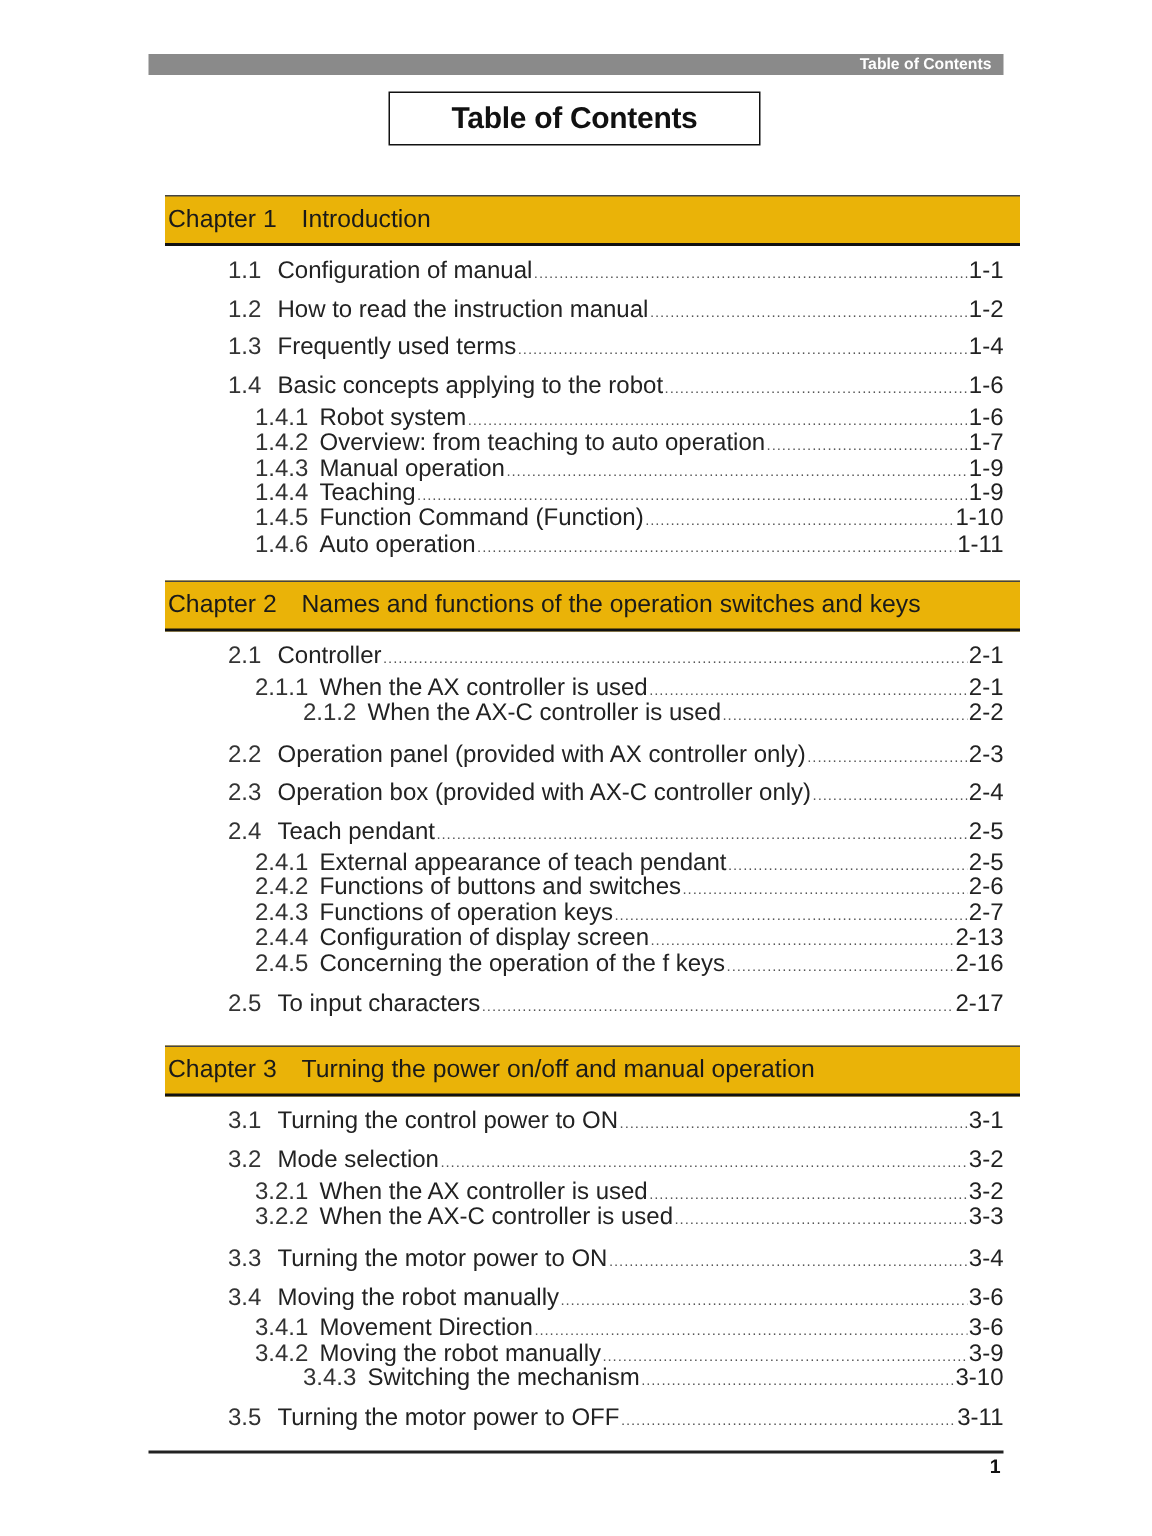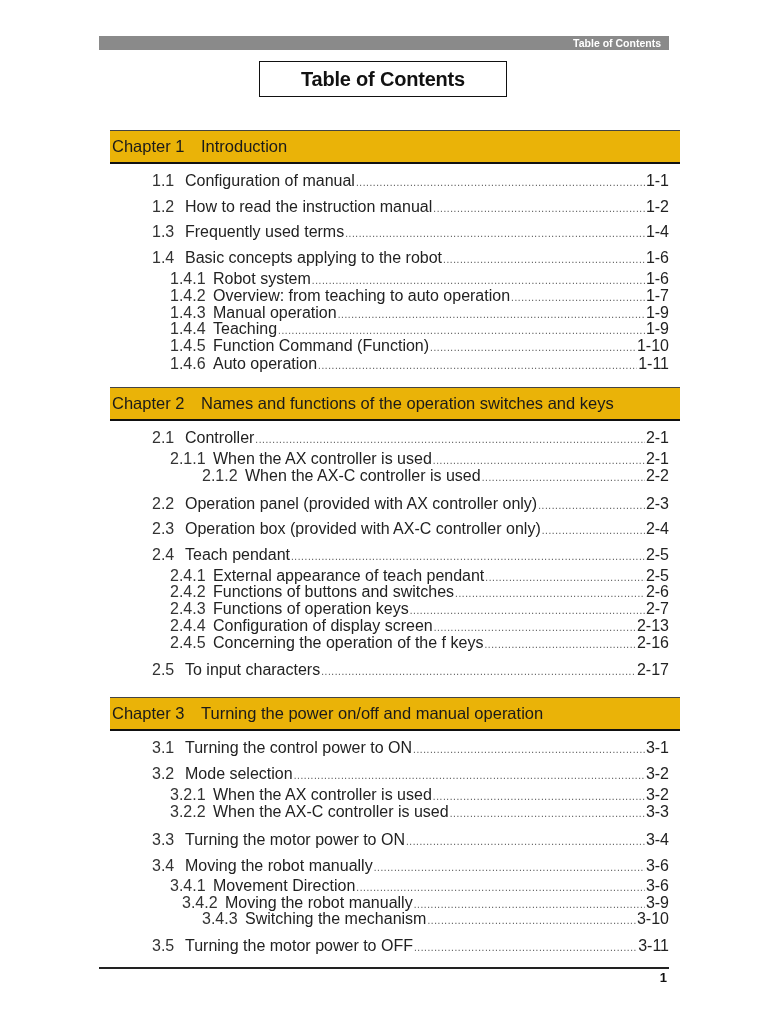"3.4.2" div.entry { margin-left: 12px -> none }
